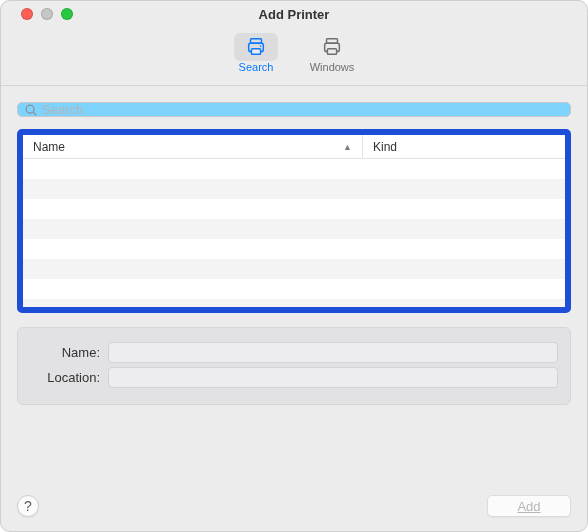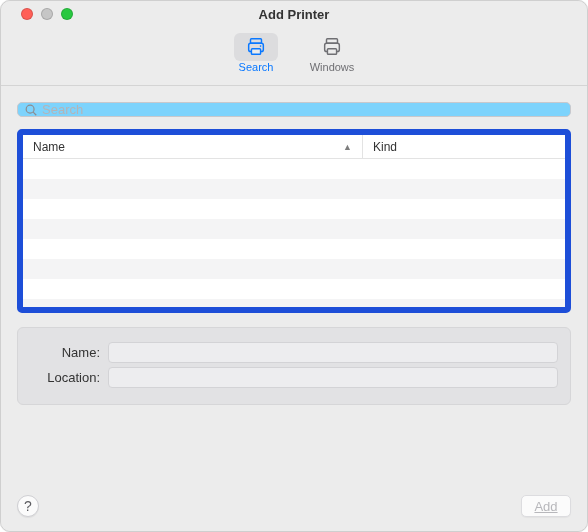"Add" .add-btn { width: 50px -> 84px }
